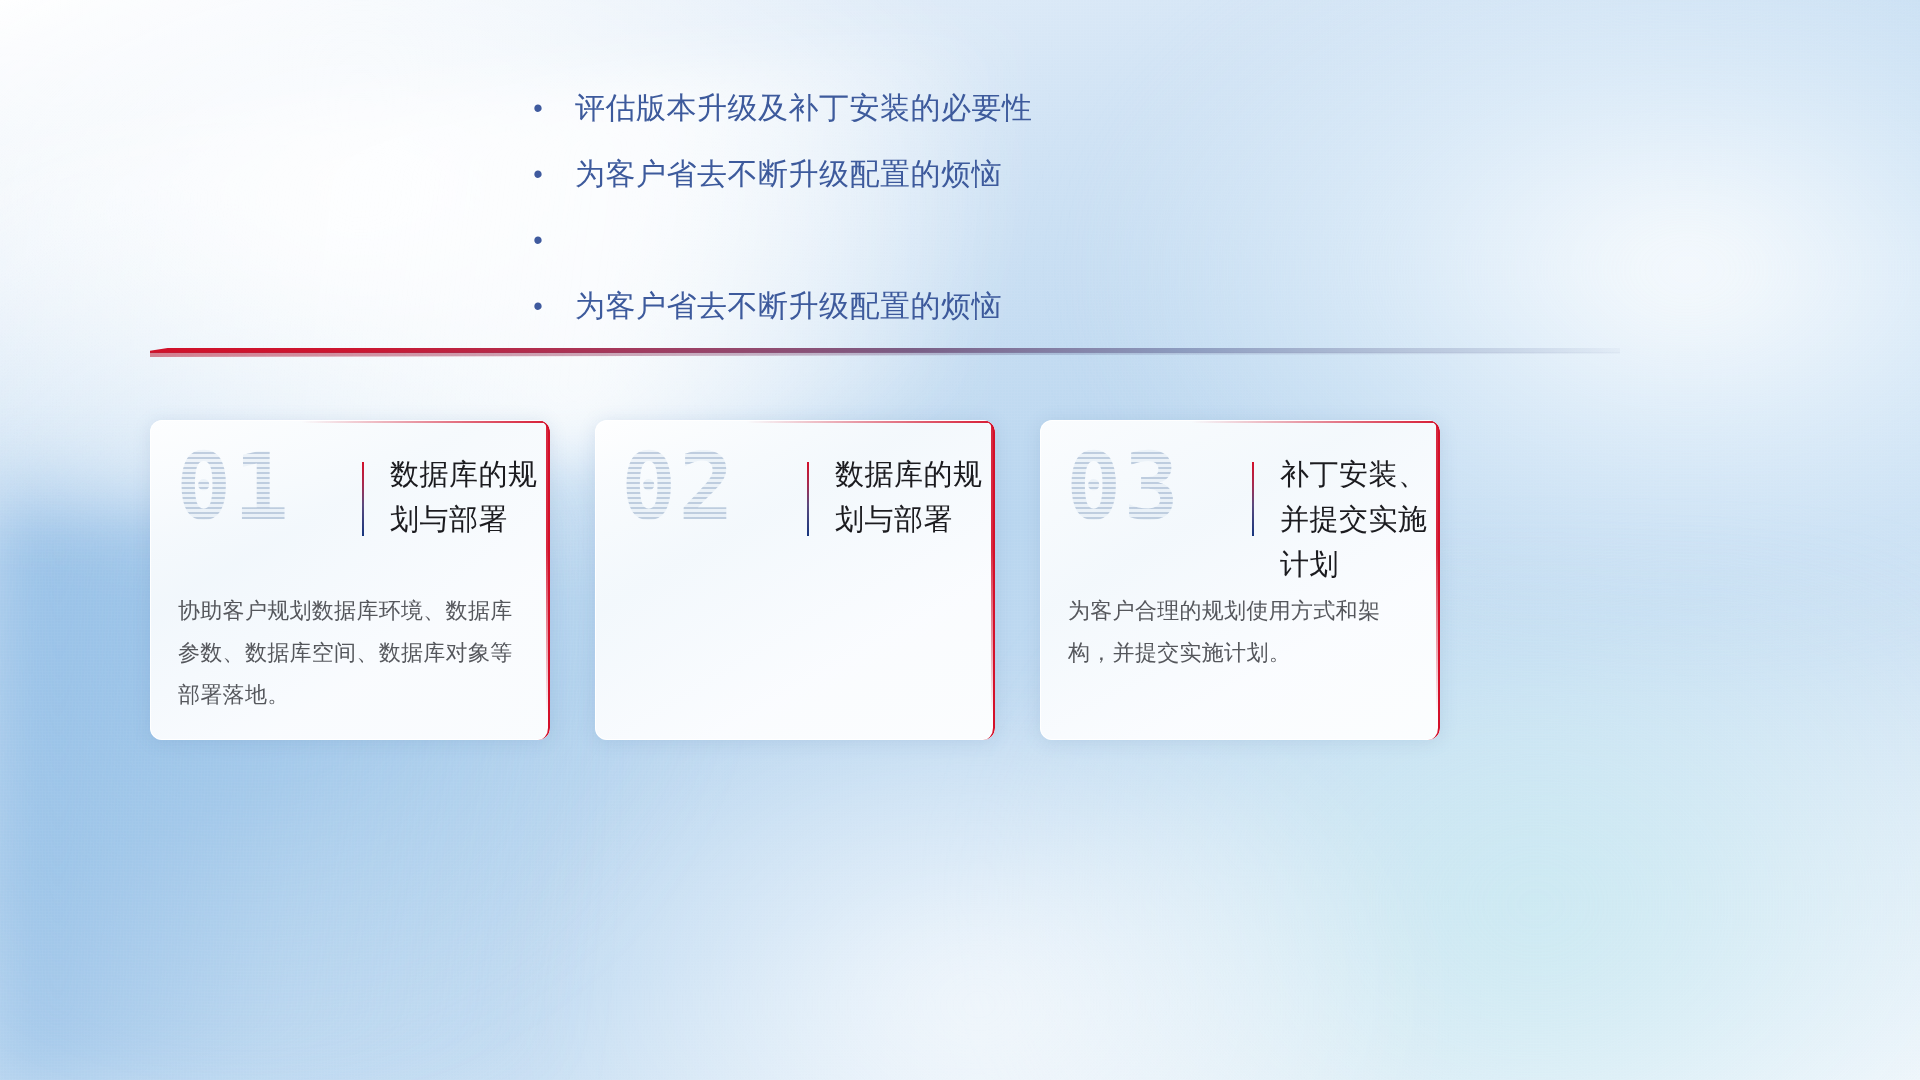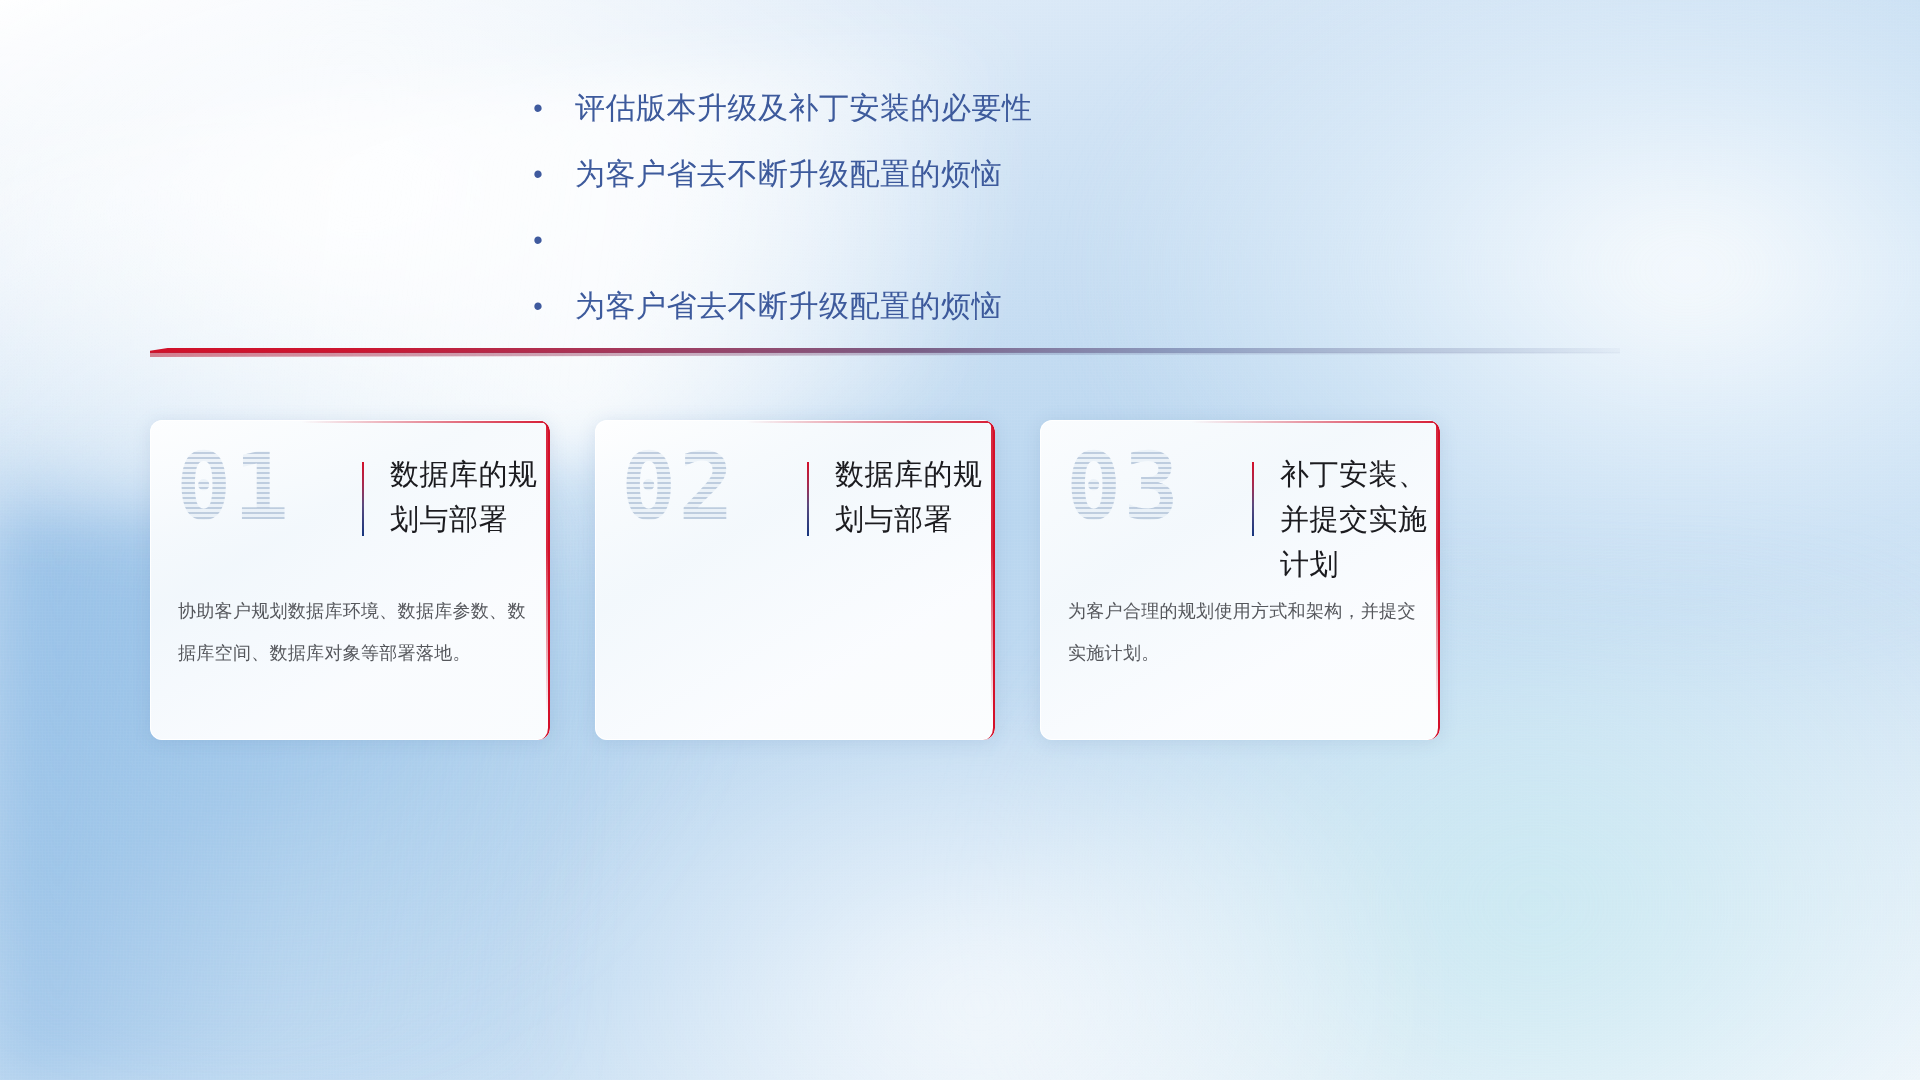"协助客户规划数据库环境、数据库参数、数据库空间、数据库对象等部署落地。" .card-body { font-size: 18px -> 22px }
